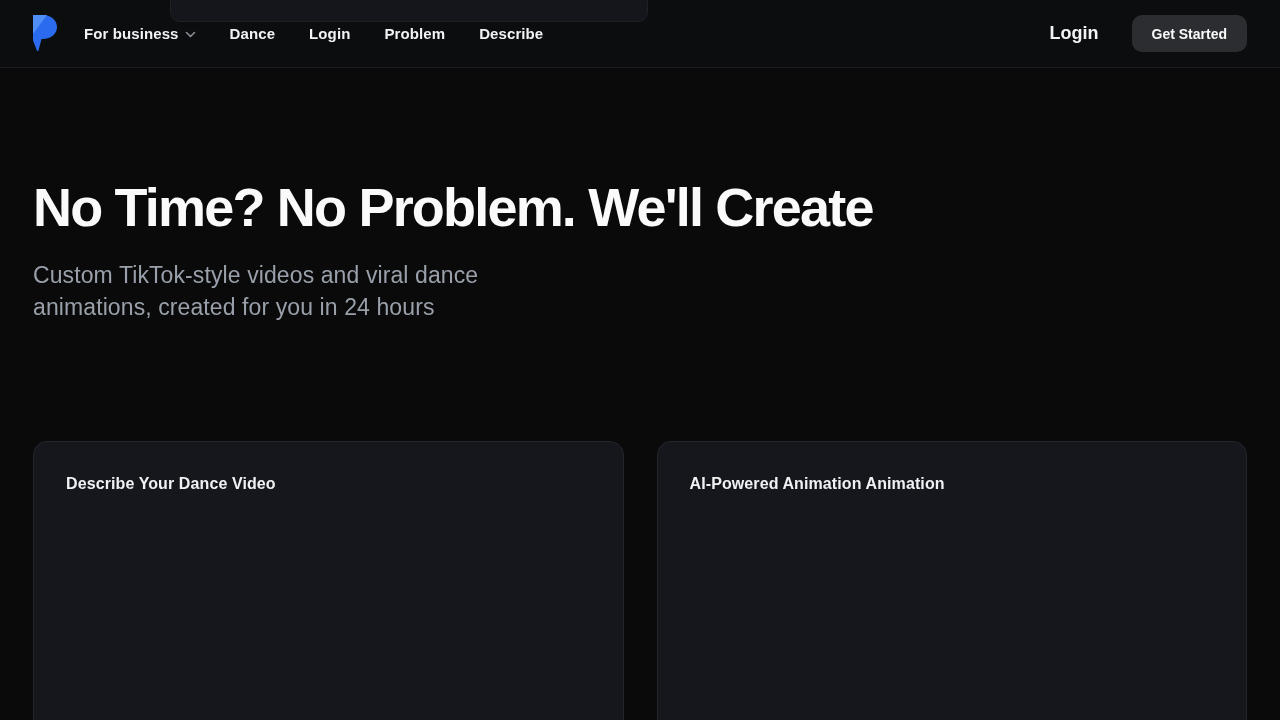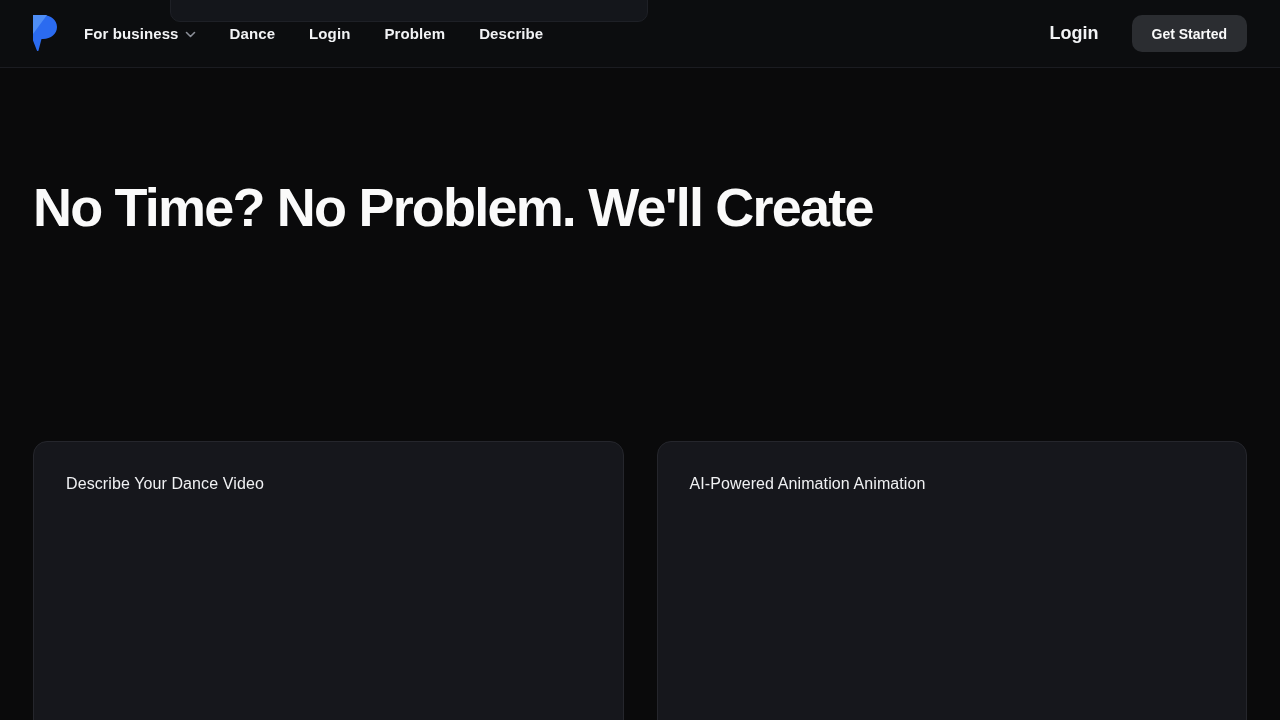"Custom TikTok-style videos and viral" p.hero-subtitle { html: none -> <p>Custom TikTok-style videos and viral dance animations, created for you in 24 hours</p> }
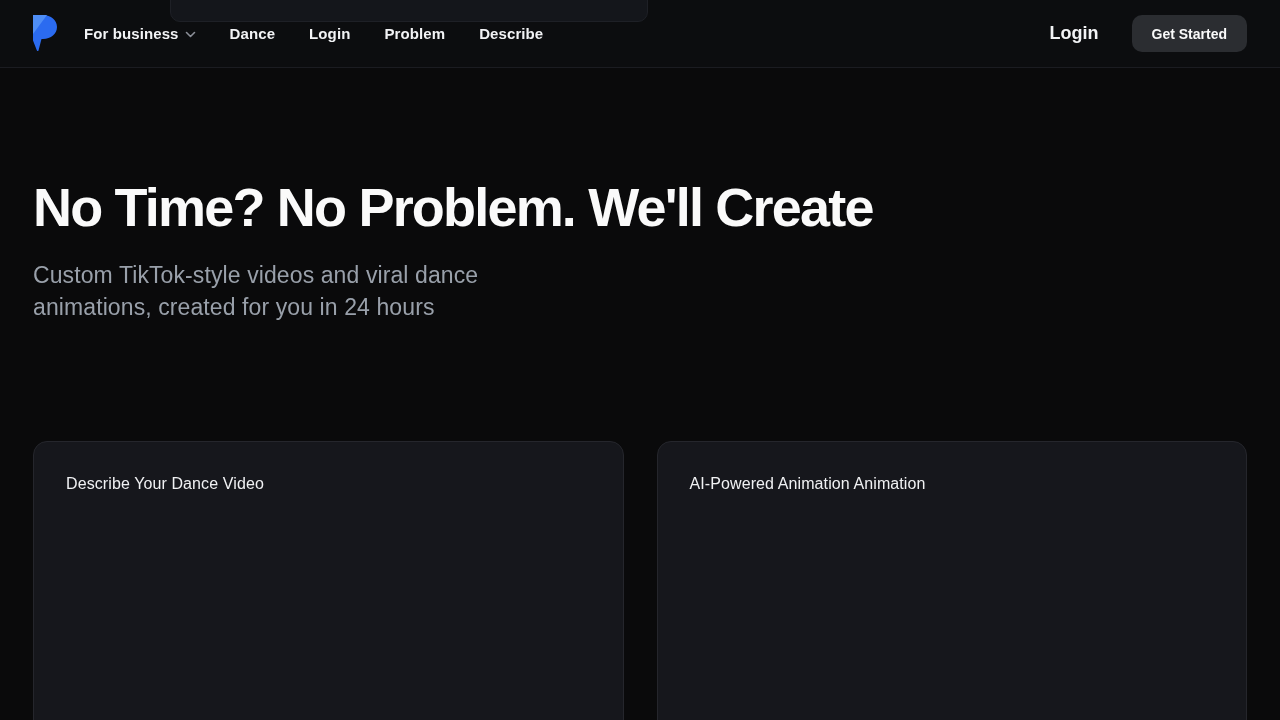"Describe Your Dance Video" .card-title { font-weight: 400 -> 700 }
